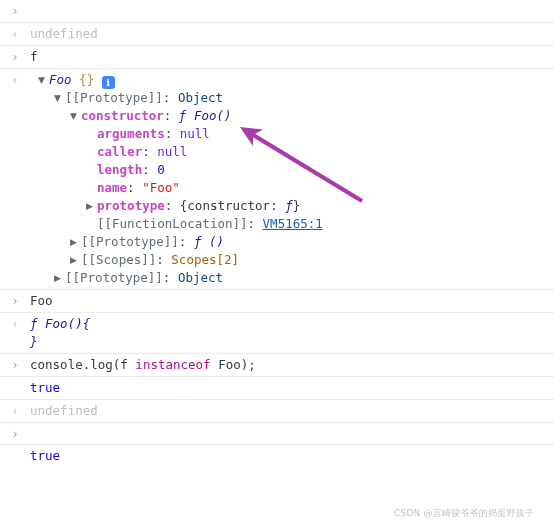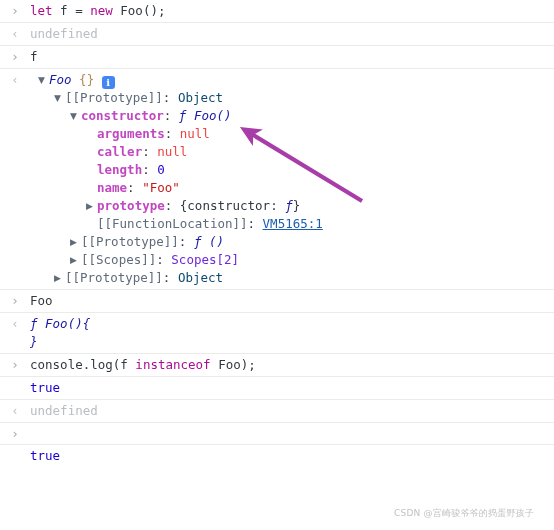"let f = new Foo();" div.content { html: <div><span>let</span><span> f </span><span>=</span><span> </span><span>new</span><span> Foo();</span></div> -> none }
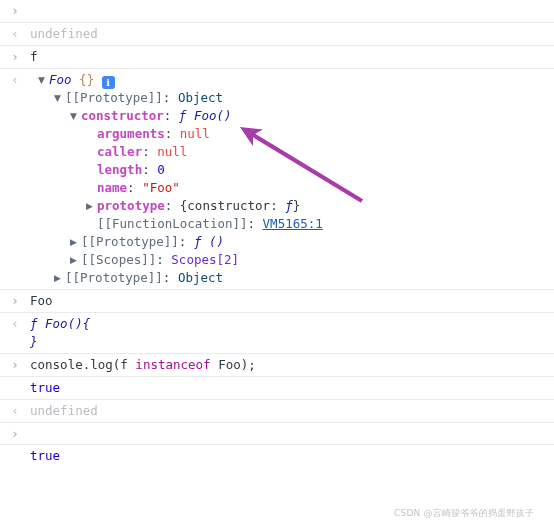"null" .tok-null { color: #ef4444 -> #6d28d9 }
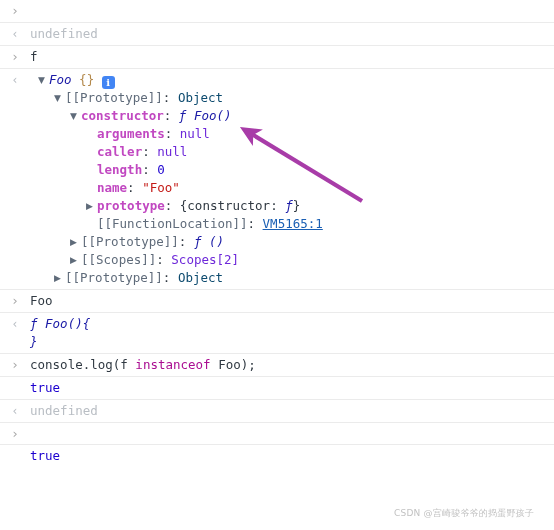"Scopes[2]" .tok-scope { color: #6d28d9 -> #a16207 }
